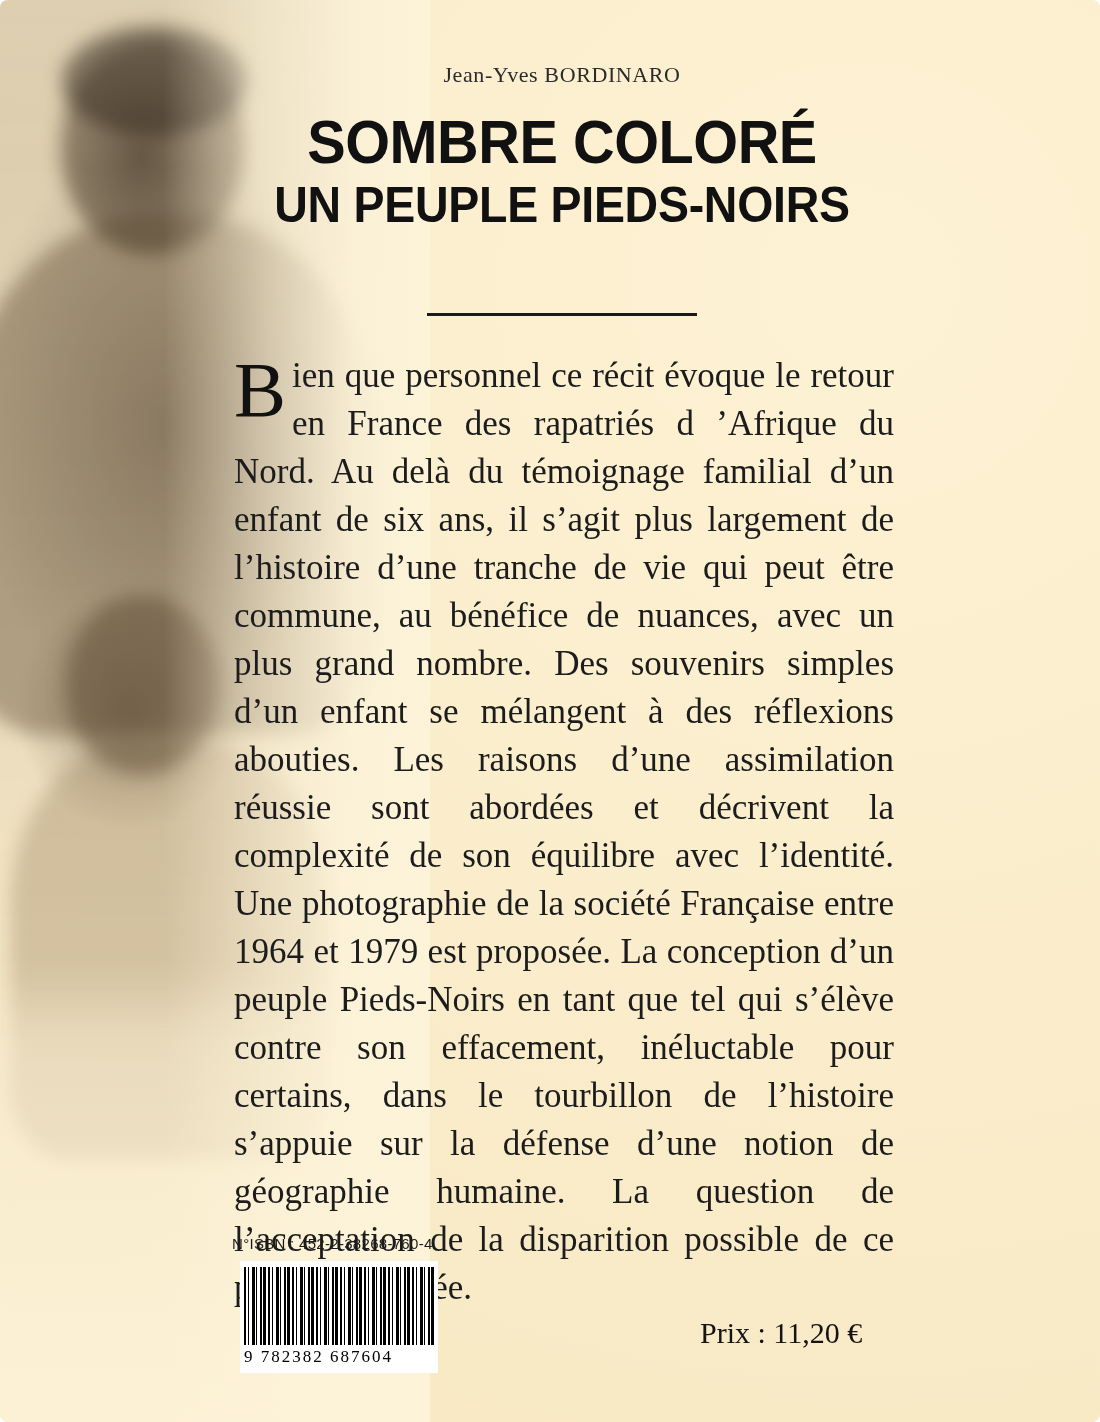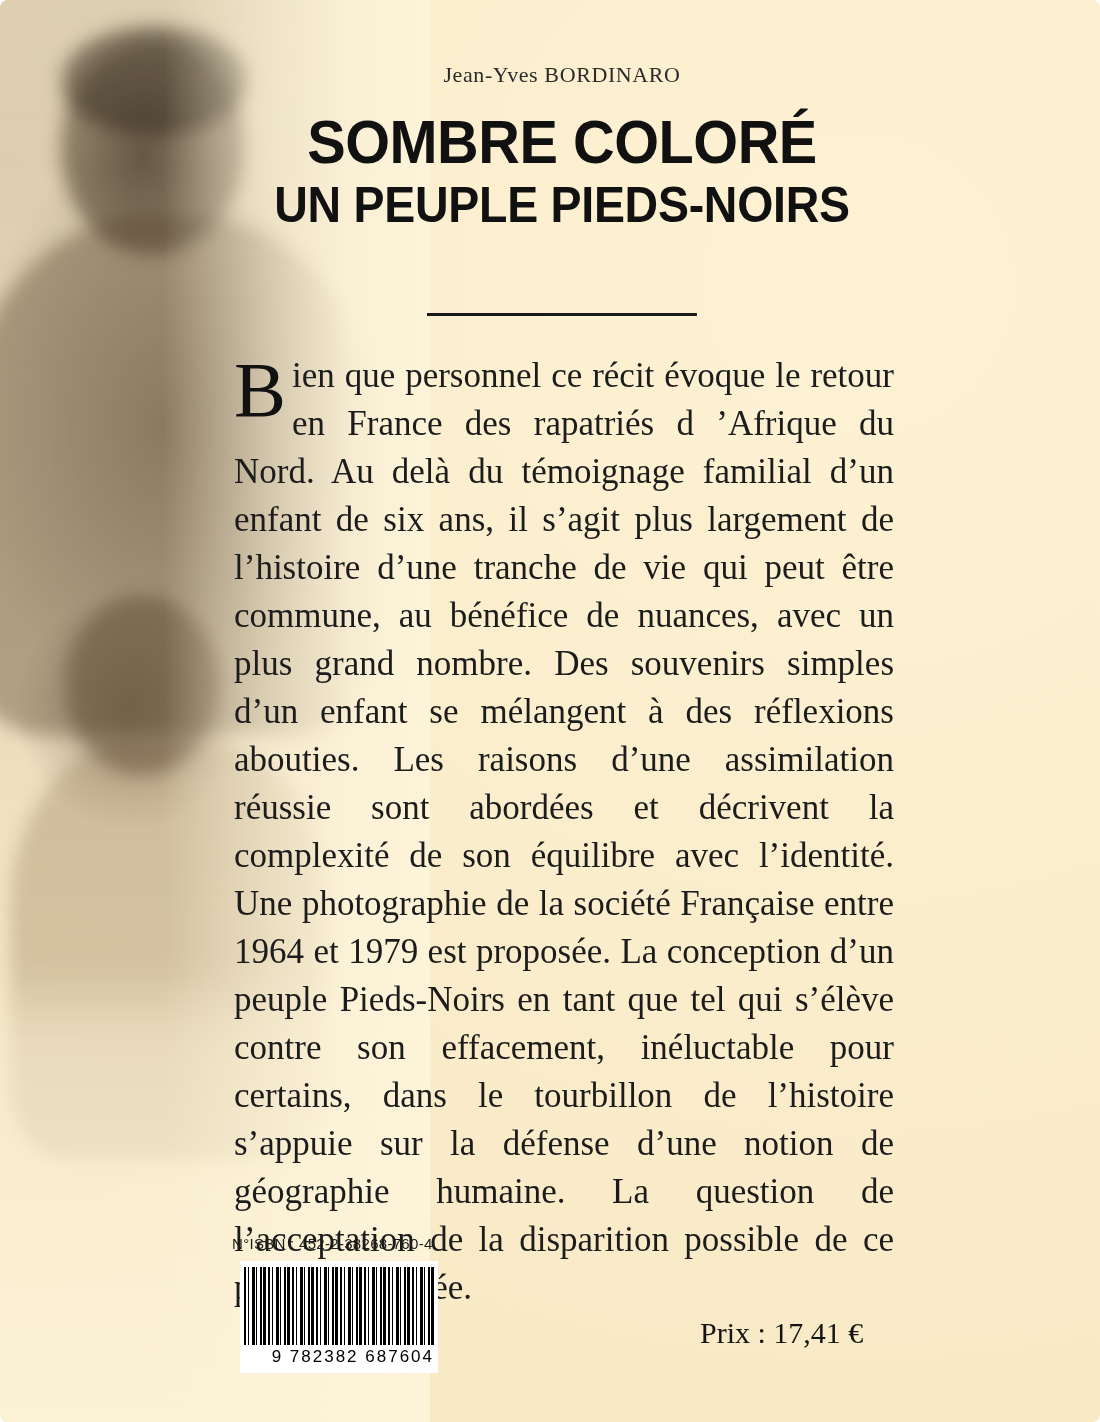"Prix : 17,41 €" div.price { text: 17,41 -> 11,20 }
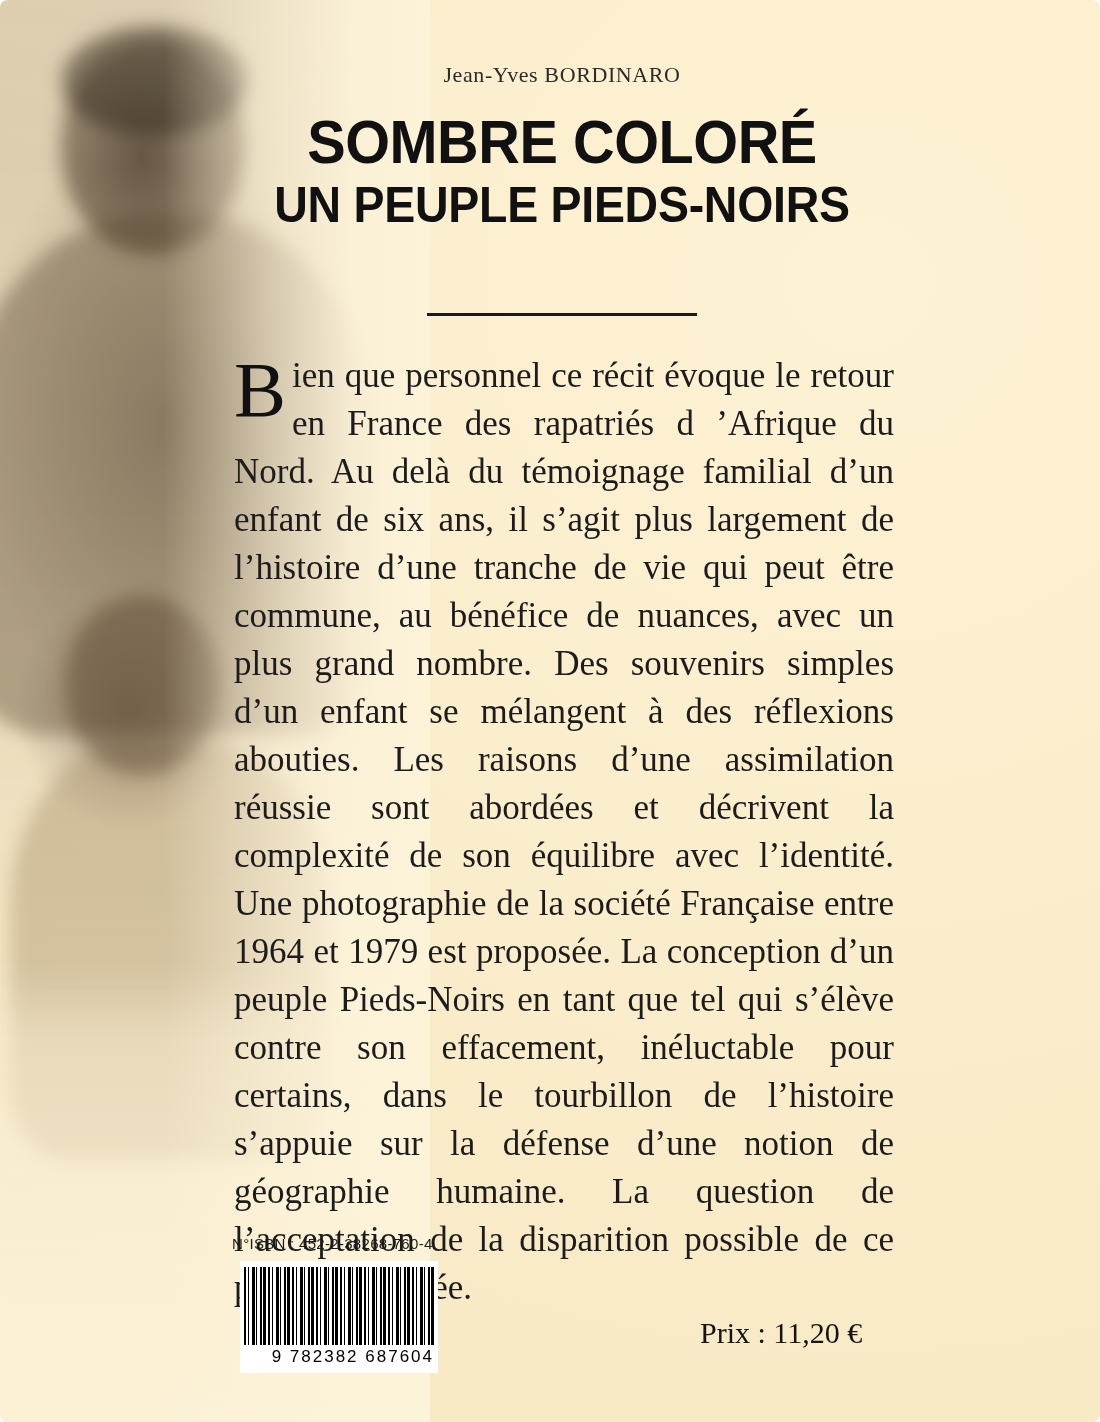"9 782382 687604" .barcode-digits { font-family: Liberation Sans, sans-serif -> Liberation Serif, serif; text-align: right -> left }
